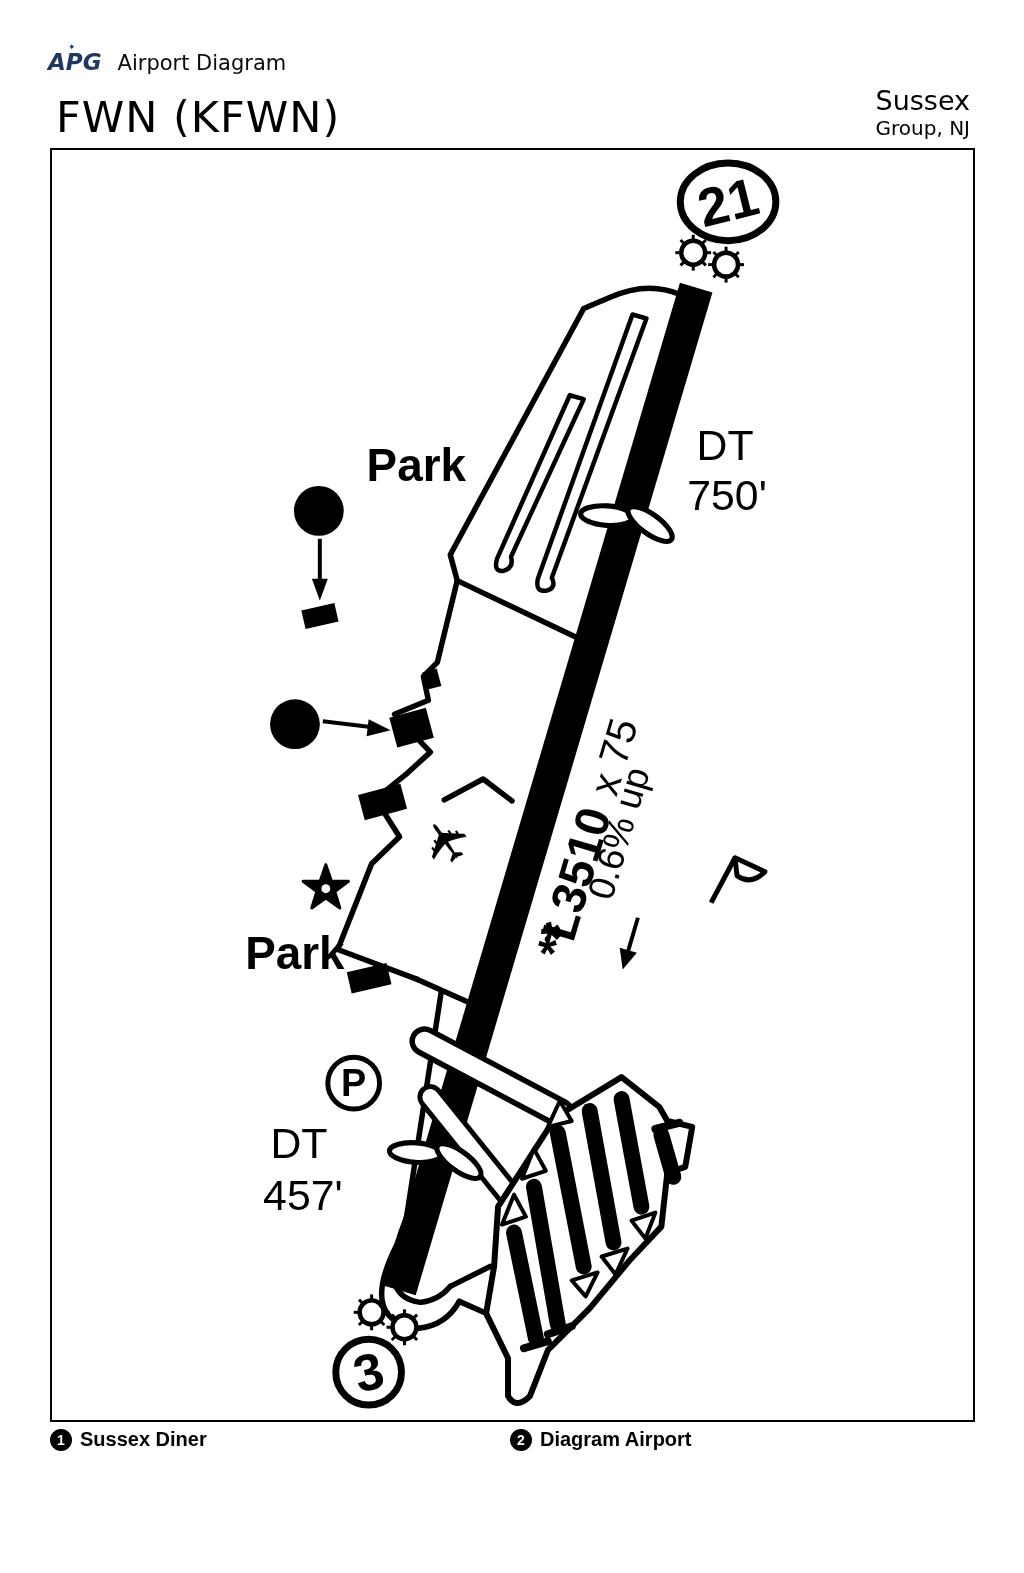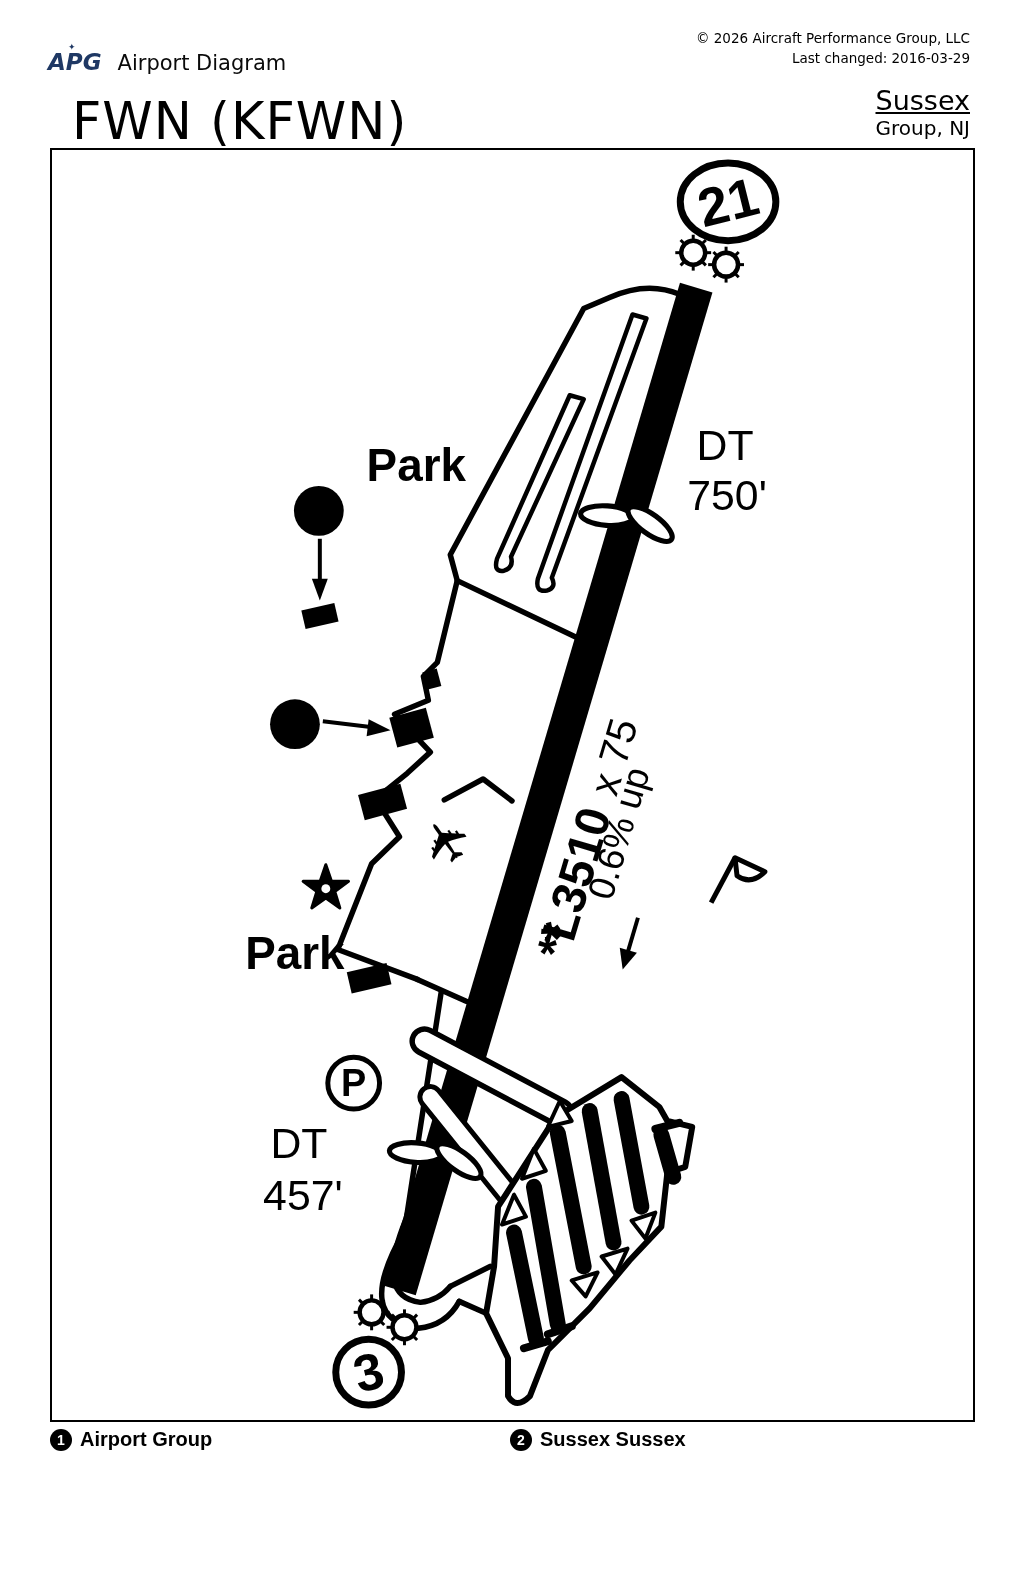"© 2026 Aircraft Performance Group," div { html: <div> <div>© 2026 Aircraft Performance Group, LLC</div> <div>Last changed: 2016-03-29</div> </div> -> none }
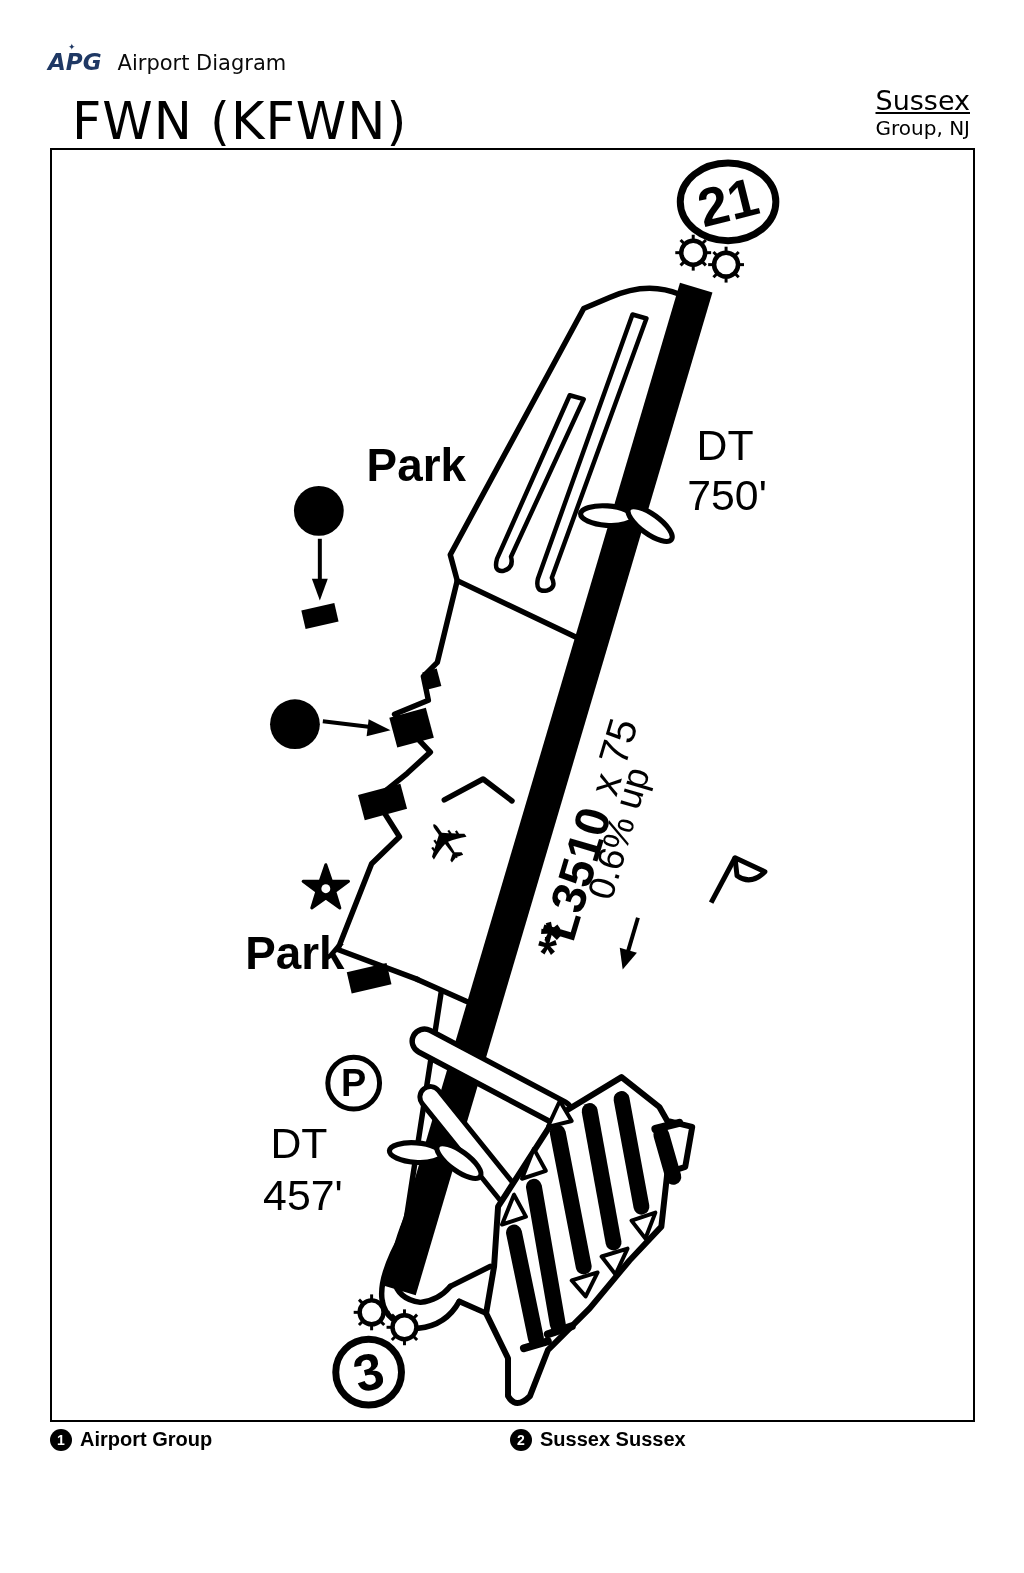"FWN (KFWN)" #airport-code { font-size: 51px -> 43px; left: 72px -> 56px }
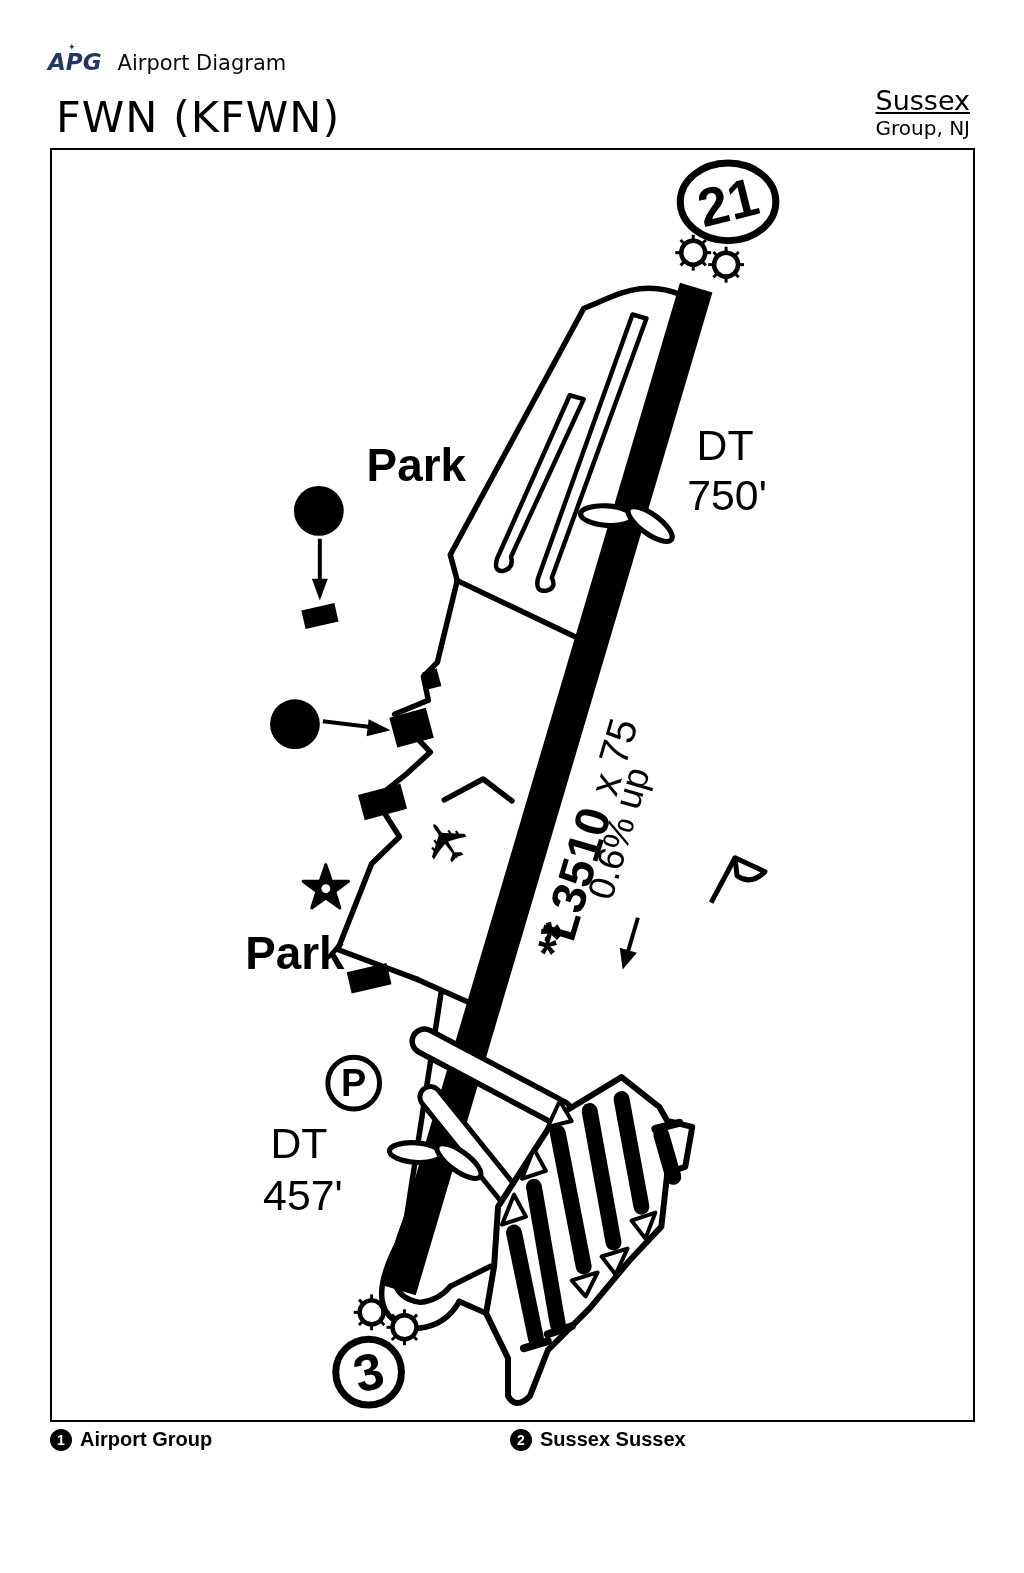"Sussex" #airport-name { text-decoration: underline -> none }
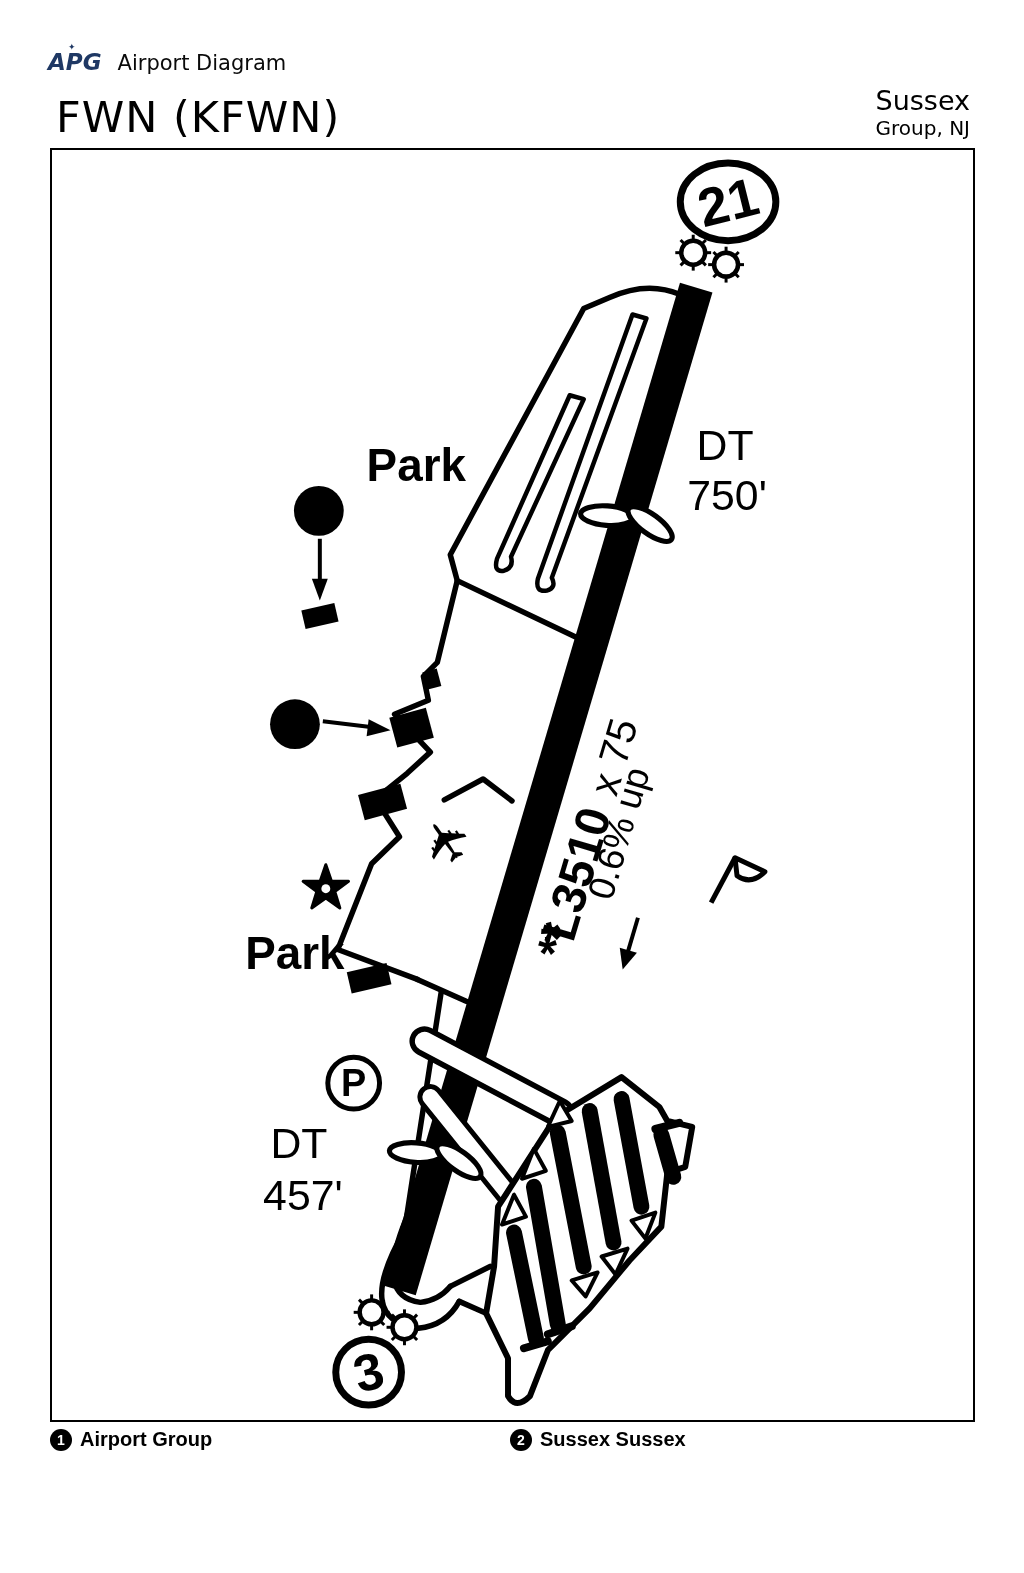"Airport Group" span { text: Airport Group -> Sussex Diner }
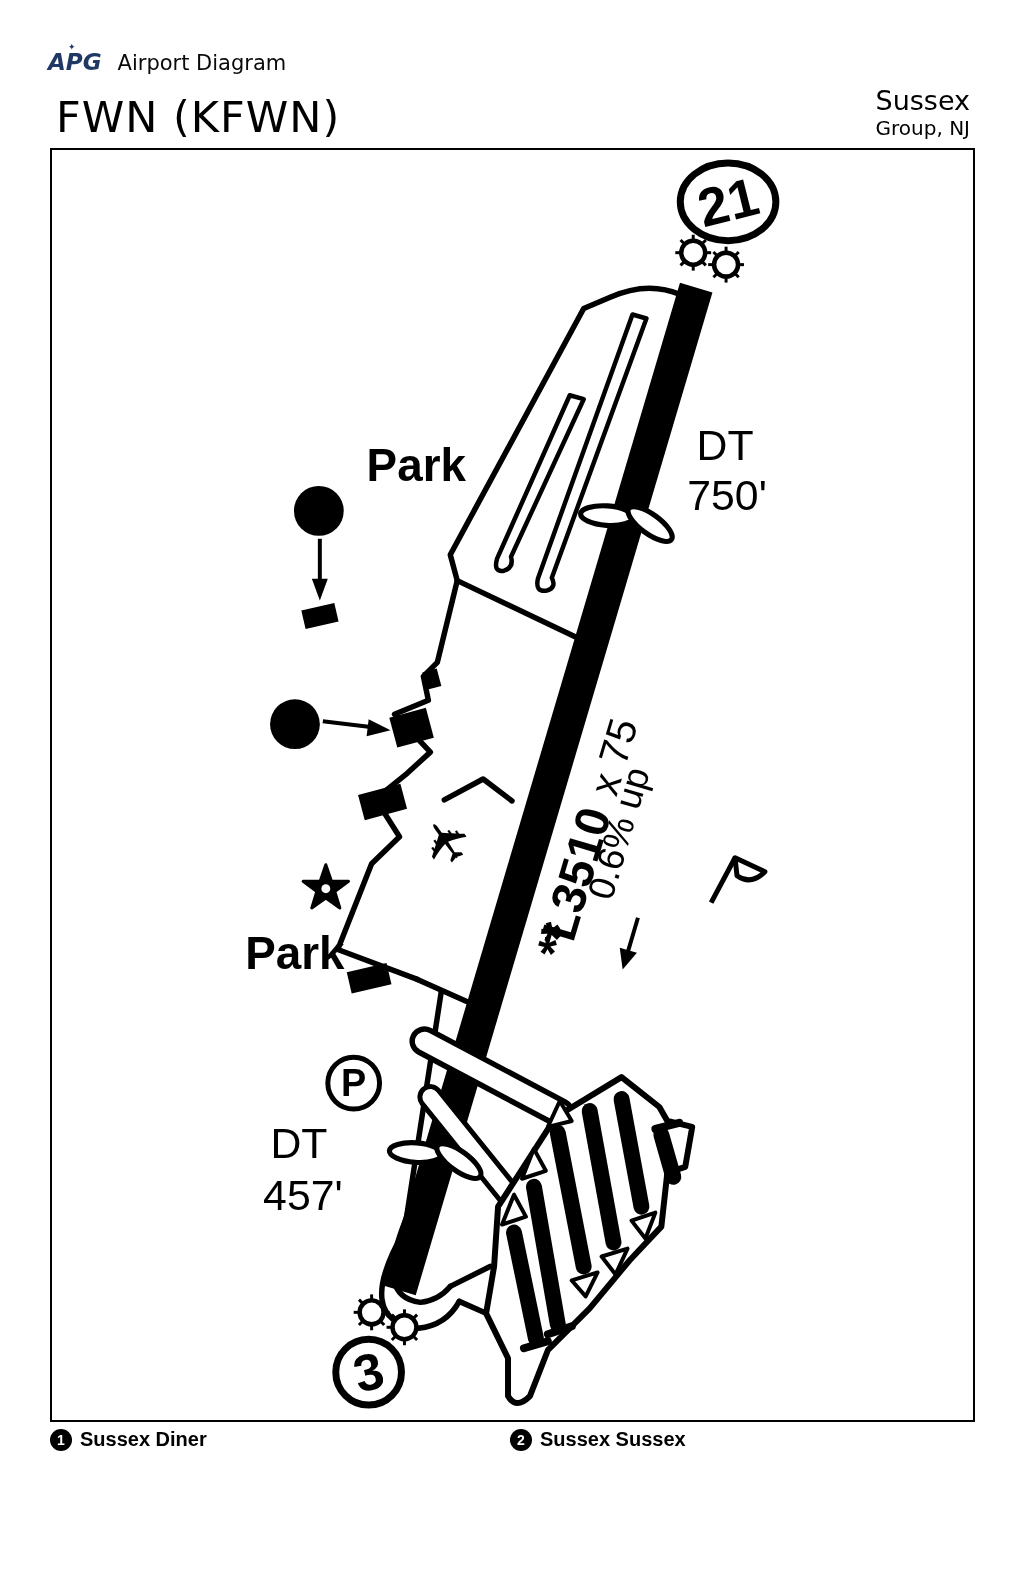"Sussex Sussex" span { text: Sussex Sussex -> Diagram Airport }
